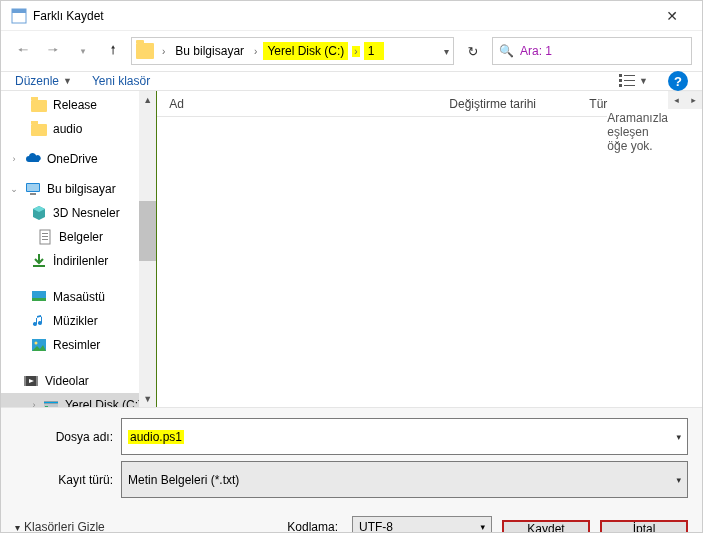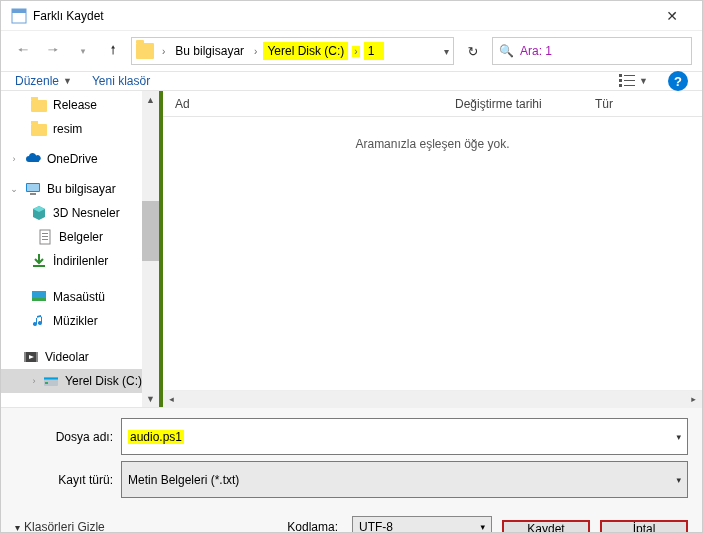"Ad" .content { border-left: 4px solid #4d7c0f -> 1px solid #4d7c0f; flex-direction: column -> none }
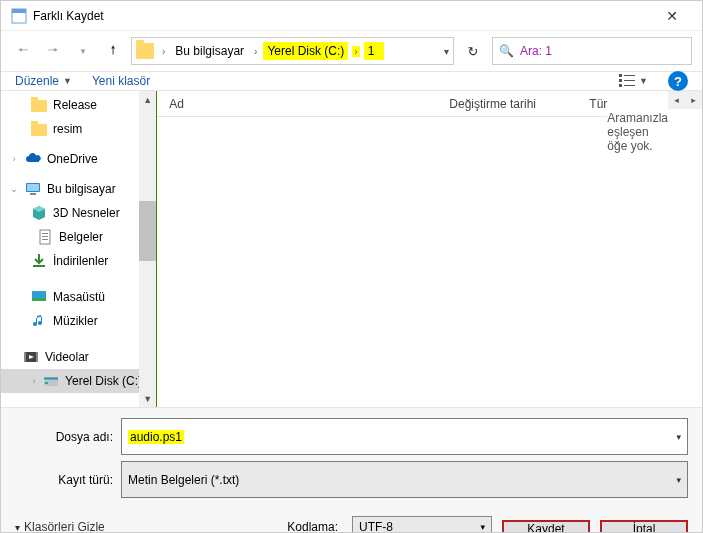"resim" span { text: resim -> audio }
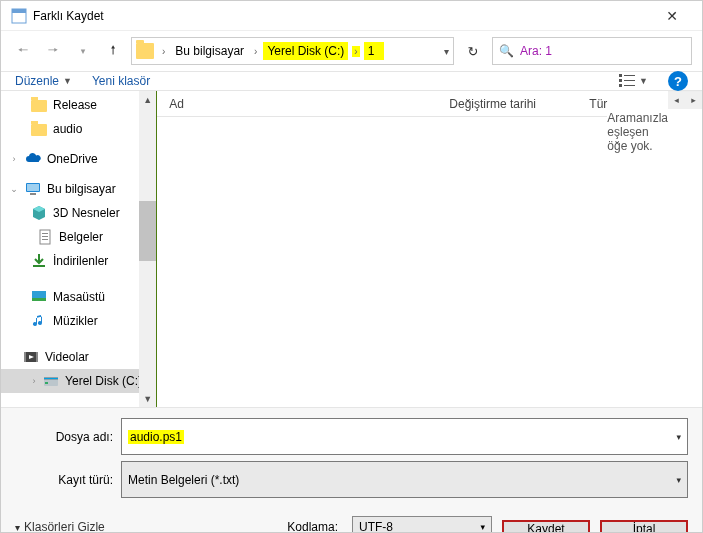"Resimler" div.tree-item { html: none -> <div> <span> <svg> <rect></rect> <circle></circle> <path></path> </svg> </span> <span>Resimler</span> </div> }
